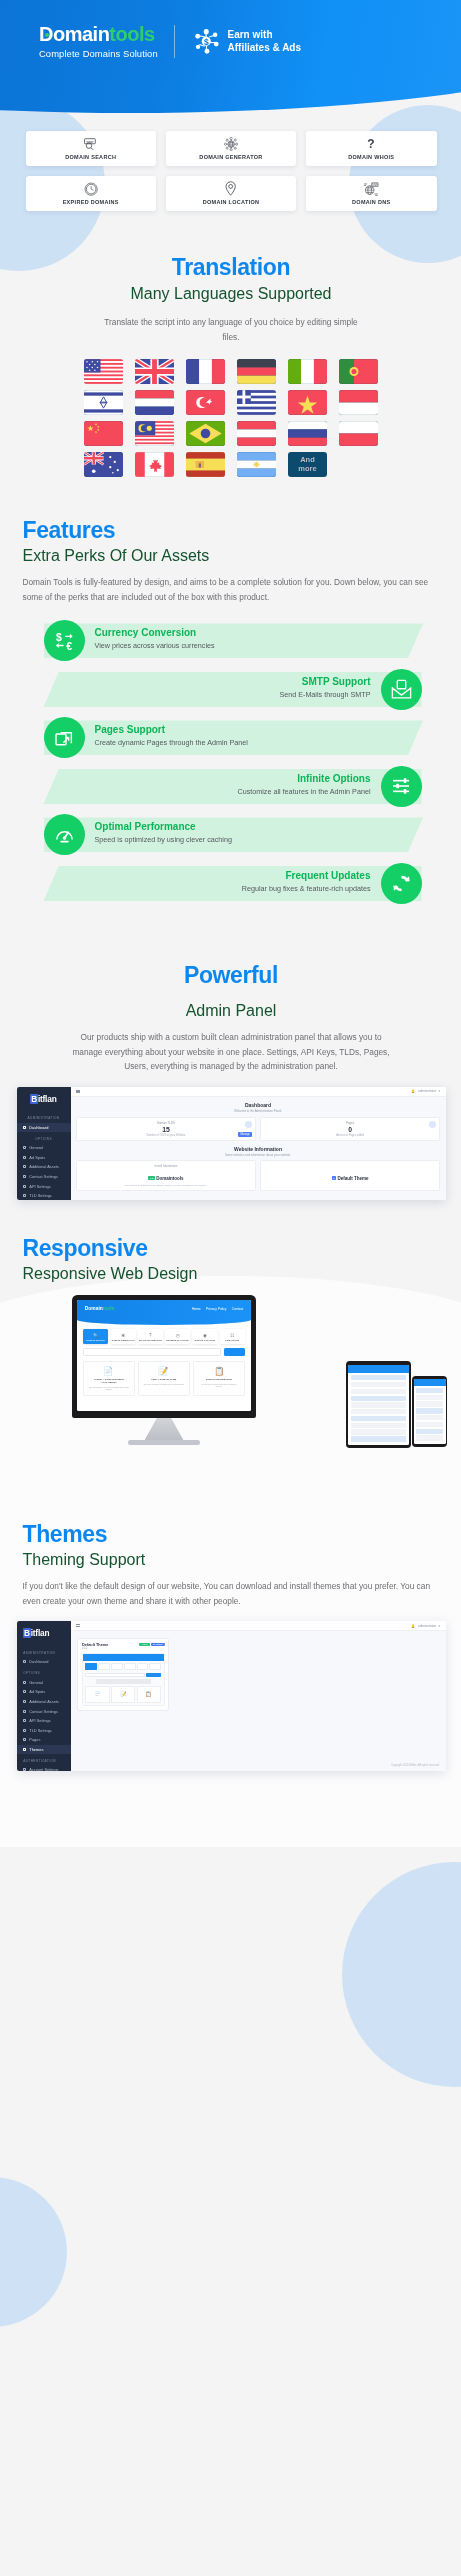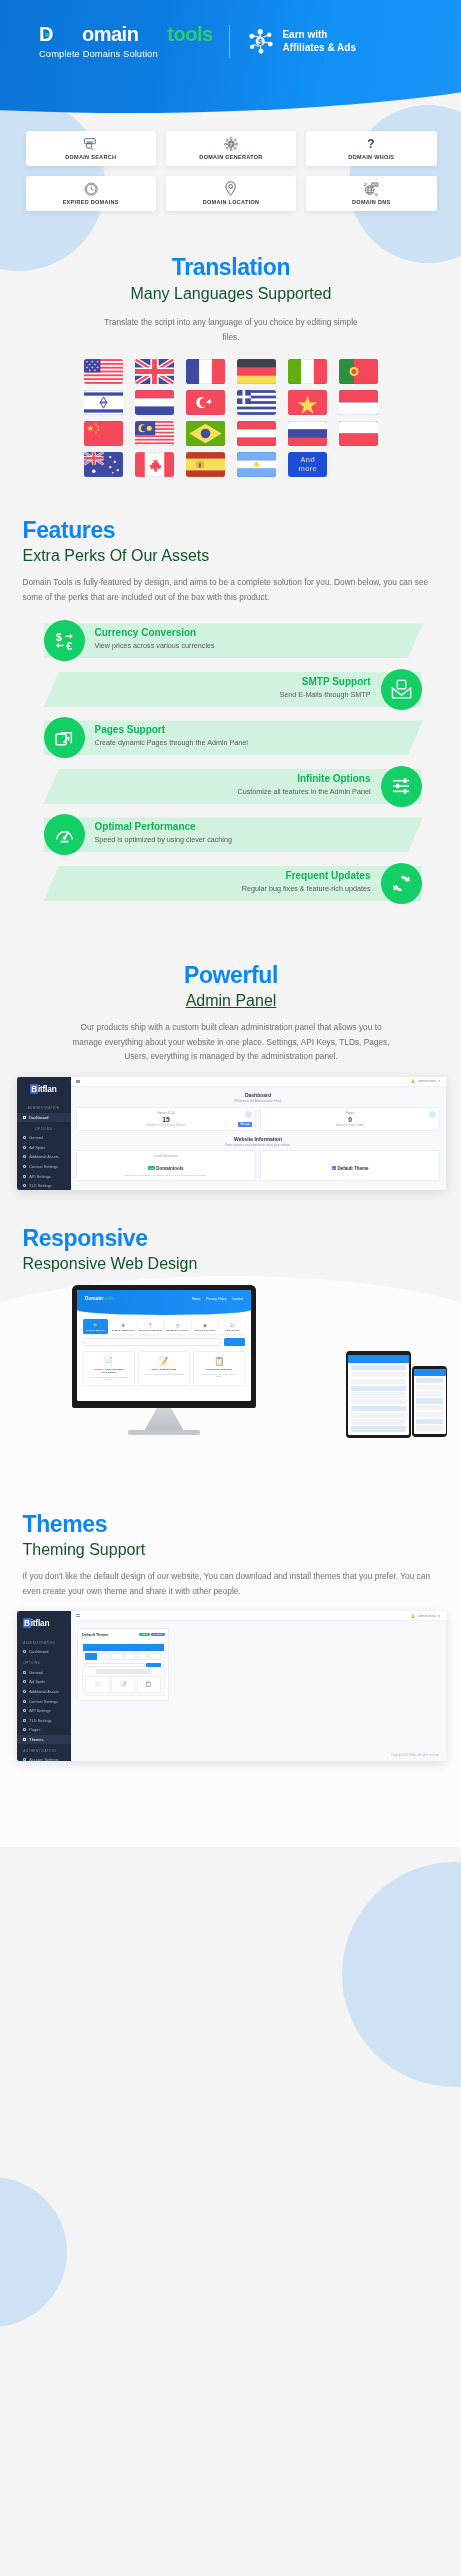"omain" .brand-top { gap: 29px -> none }
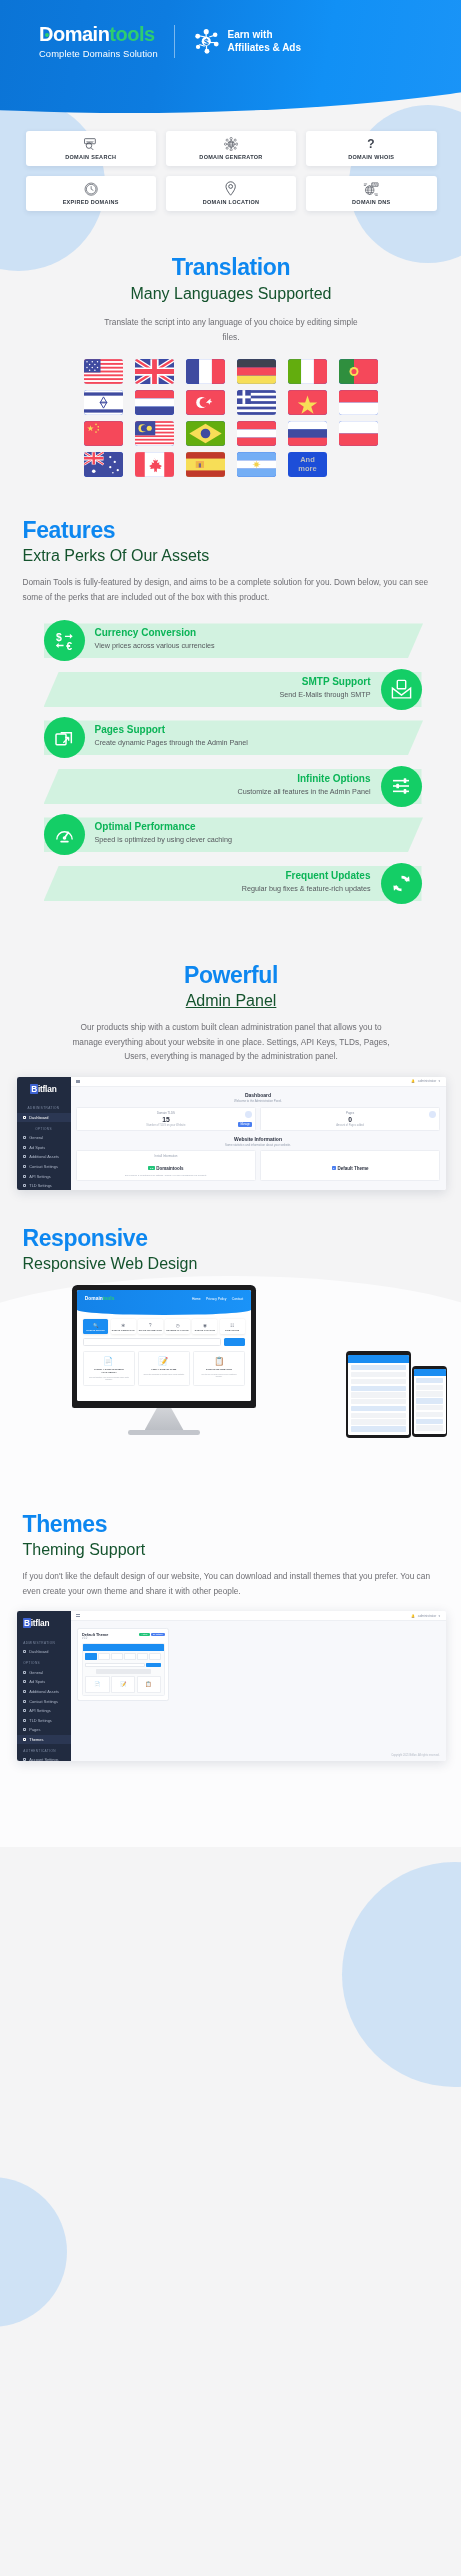"And" .flag { background: #1d4ed8 -> #0c4a6e }
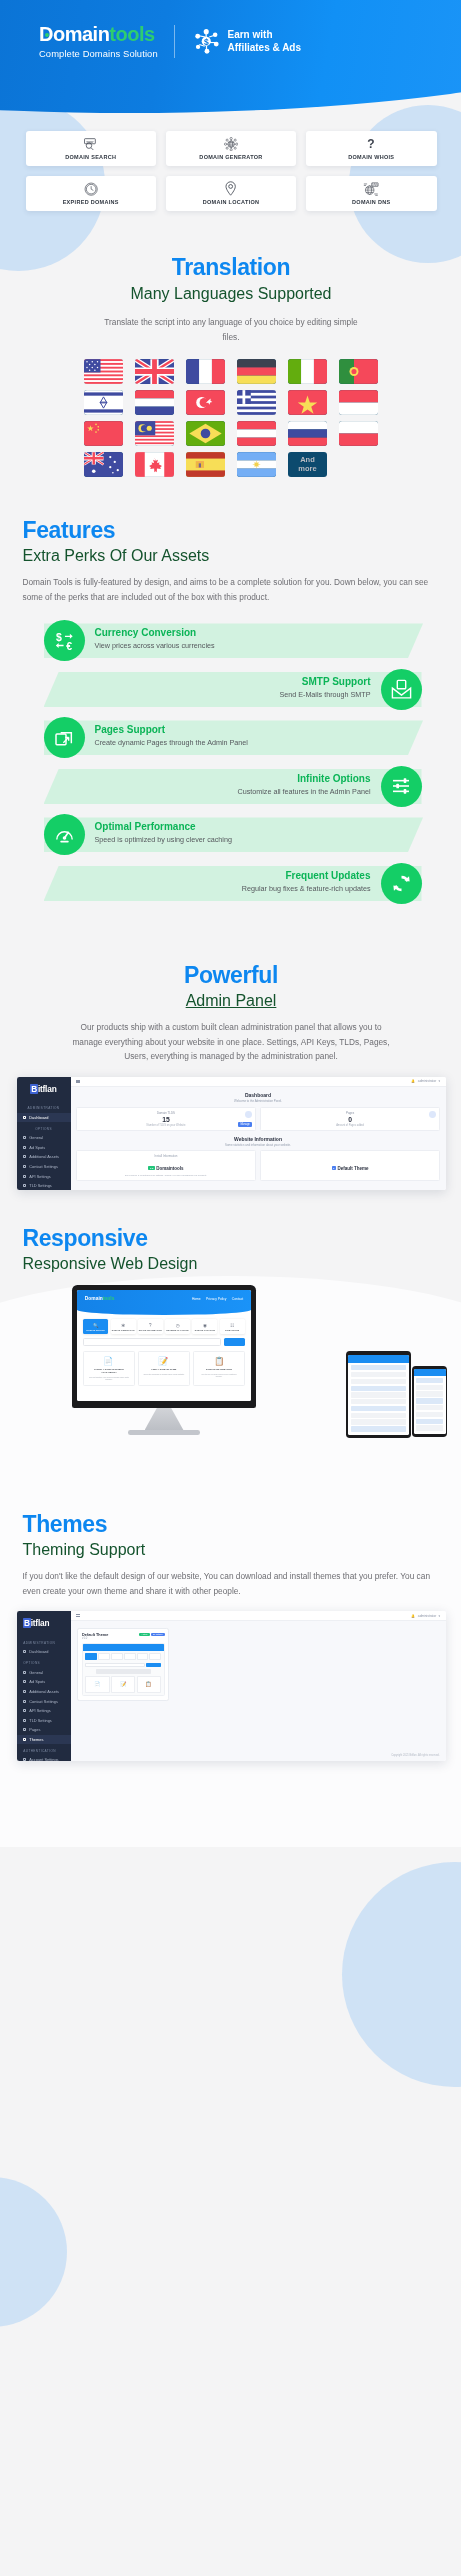"Admin Panel" div.h-sub { margin-top: 3px -> 13px; text-decoration: underline -> none }
